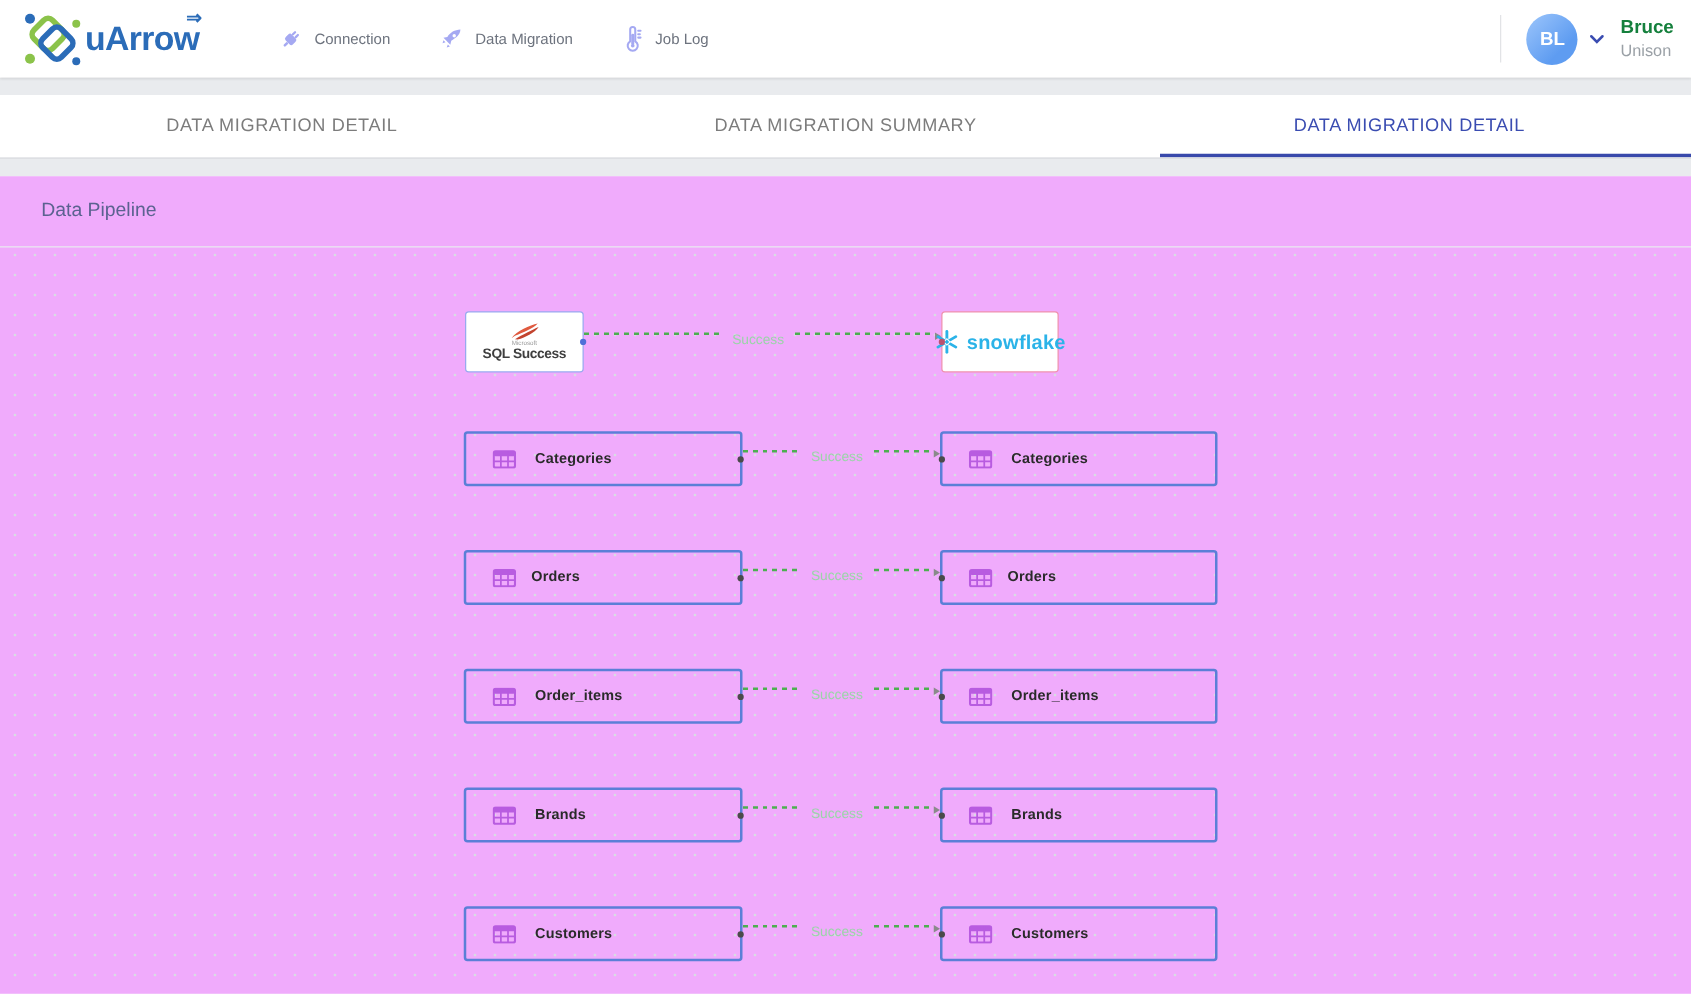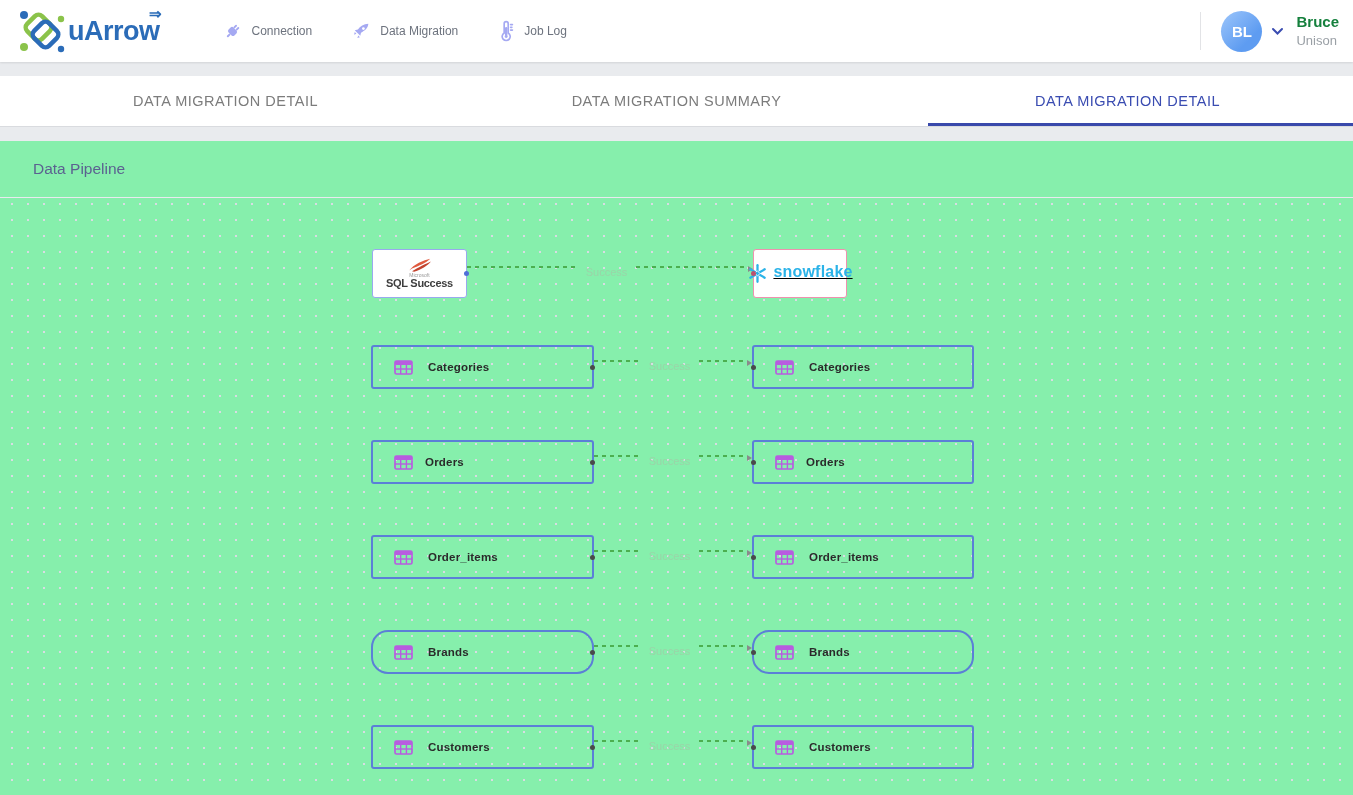"Data Pipeline" .main { background: #86efac -> #f0abfc }
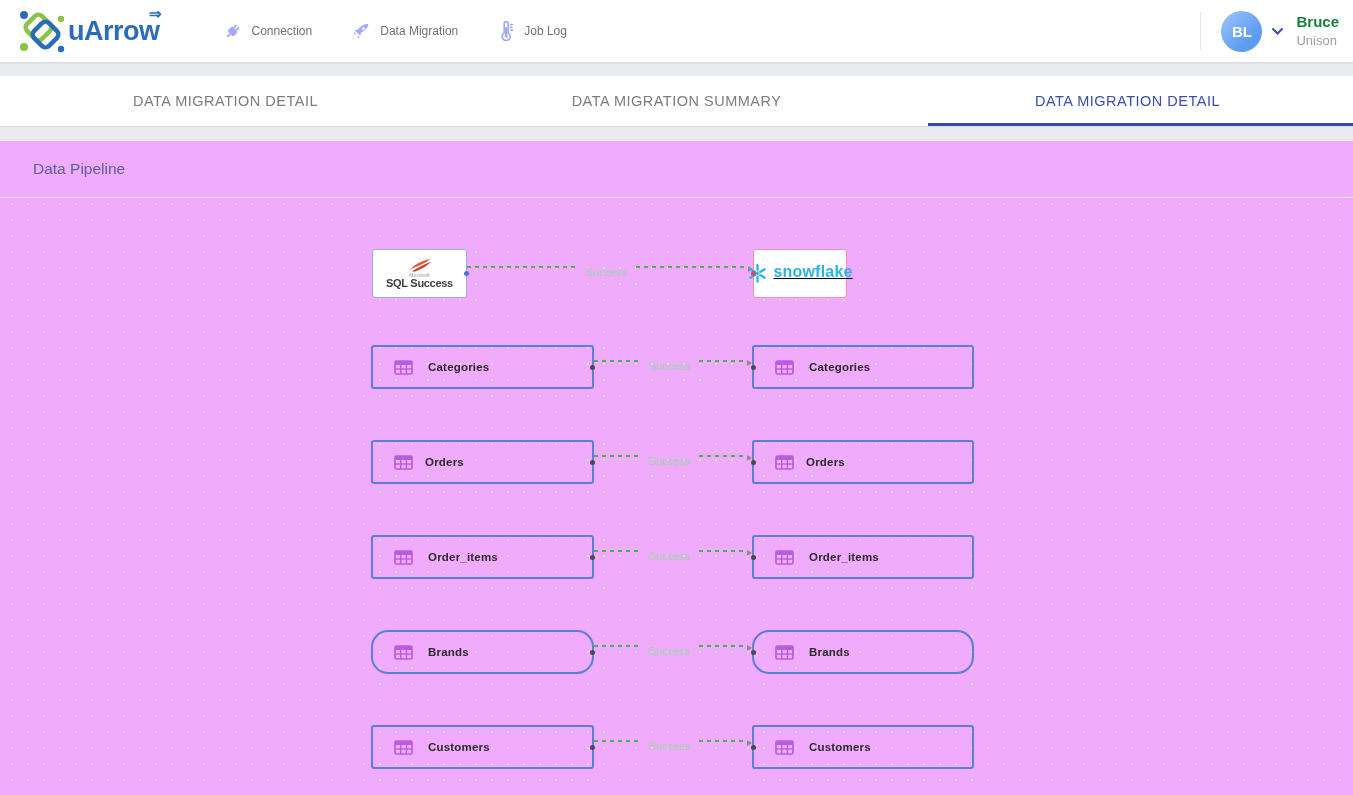"snowflake" .sf-logo { align-items: flex-start -> flex-end; text-decoration: underline -> none }
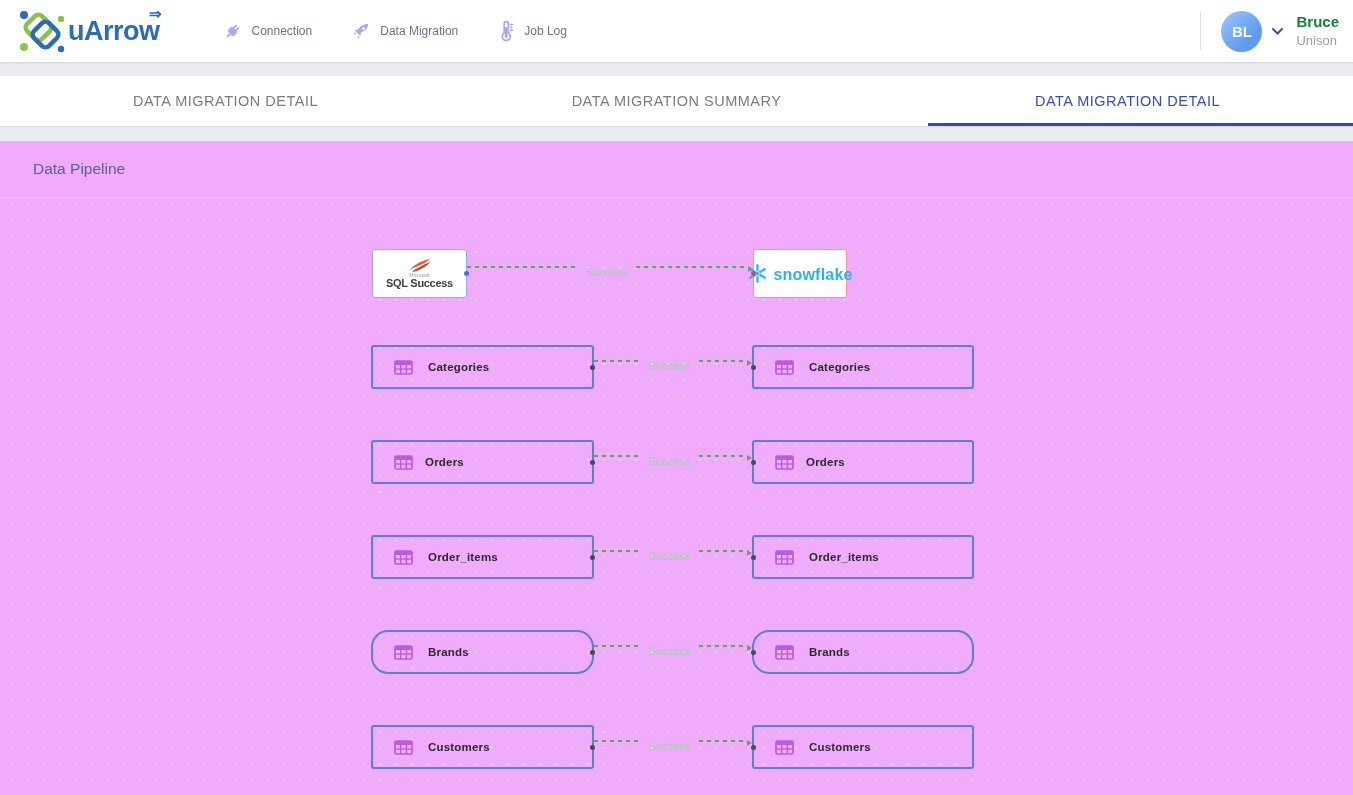"Brands" .r4 { border-radius: 17px -> none }
